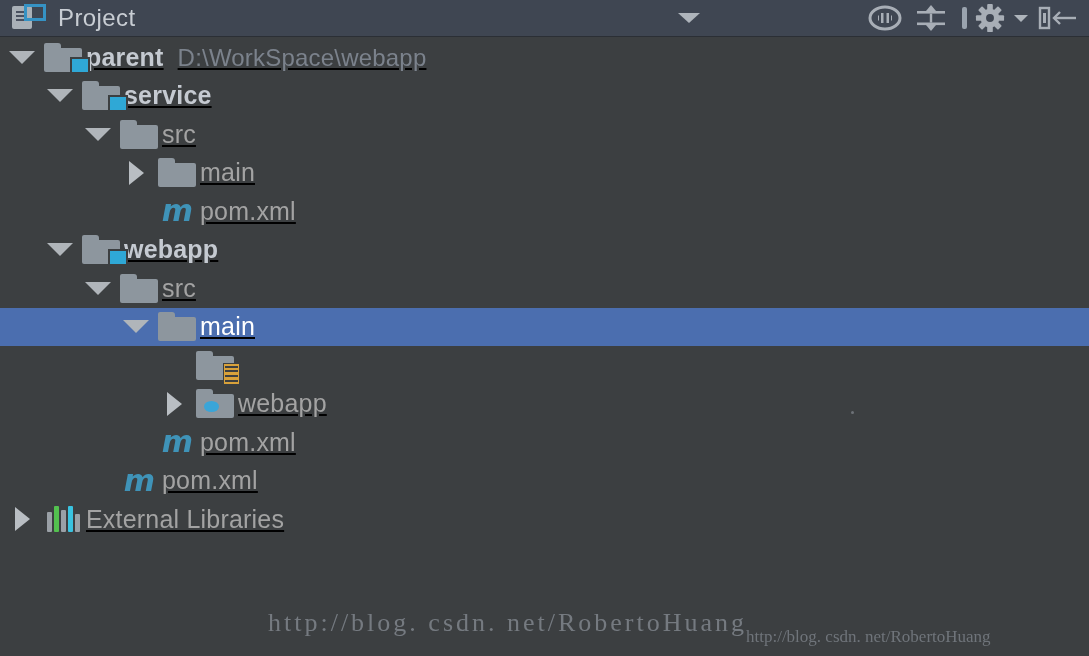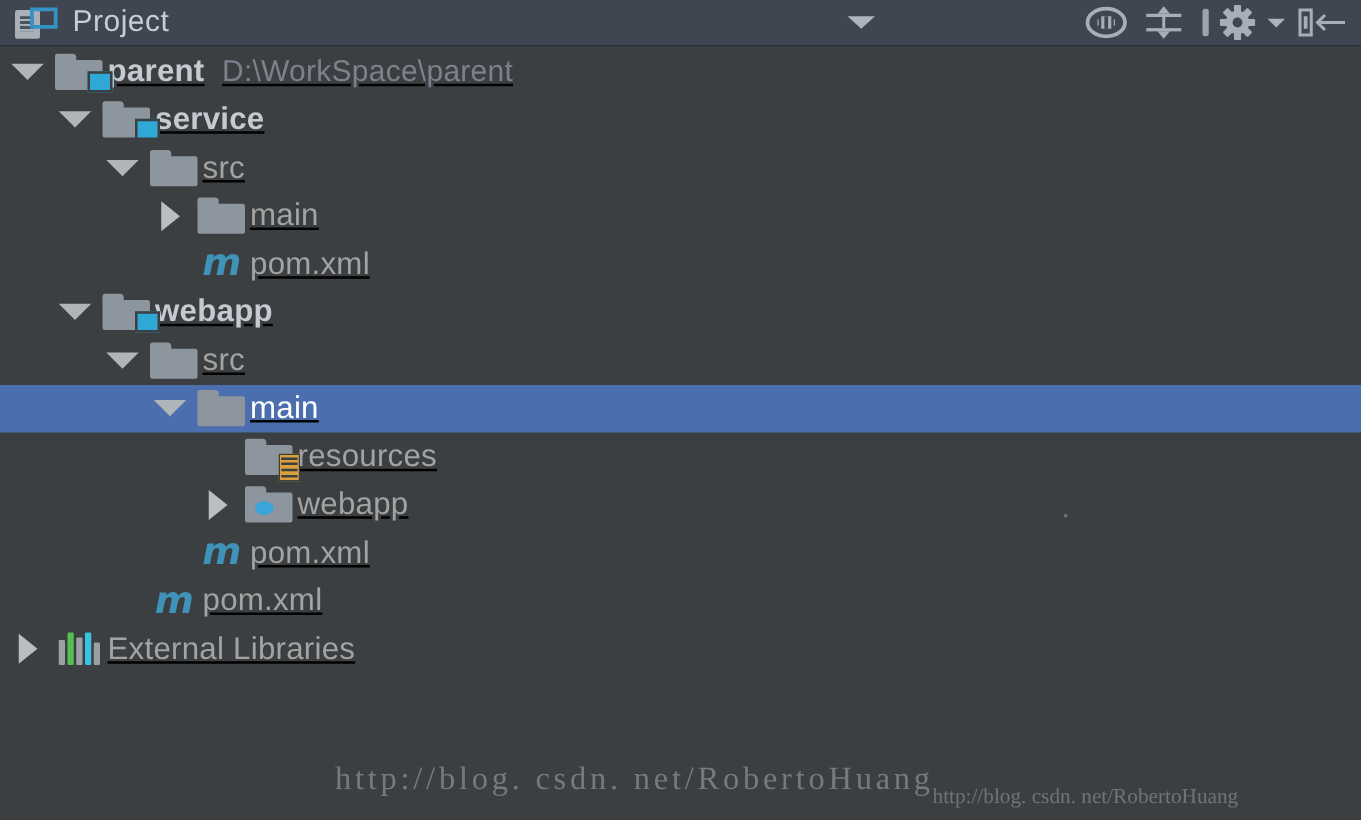"Project" .tw-title-group { align-items: flex-end -> flex-start }
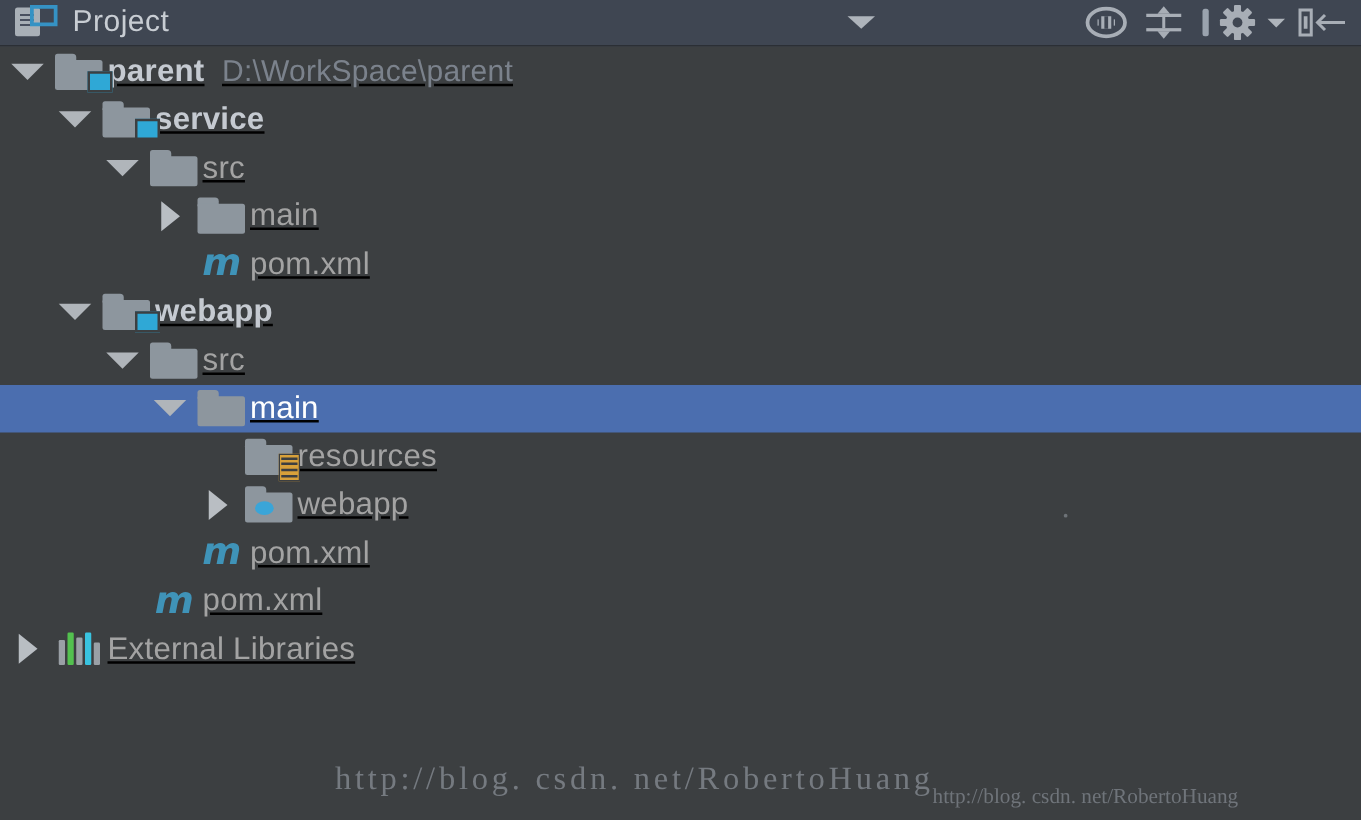"D:\WorkSpace\parent" span.row-path { text: parent -> webapp }
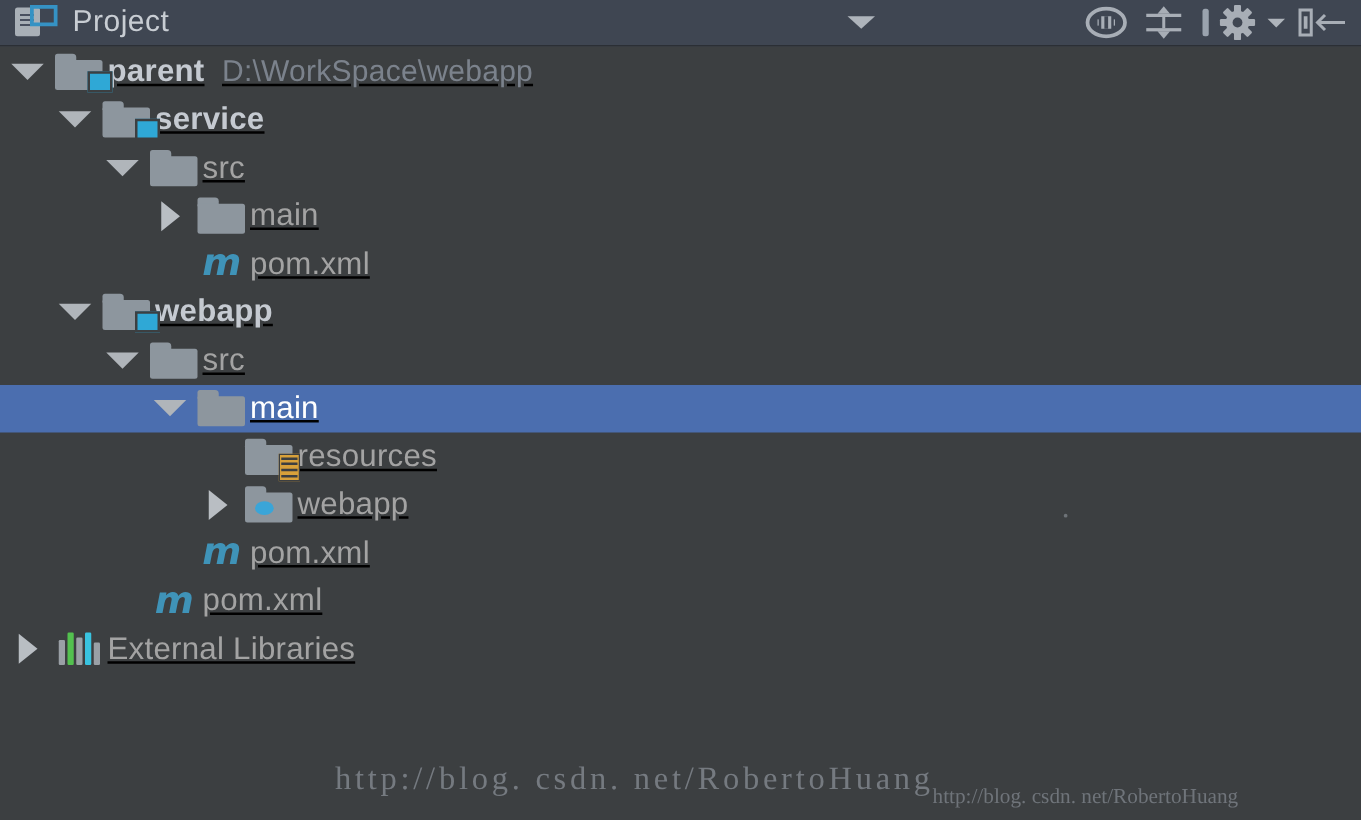"resources" span.label-wrap { html: <span> <span>resources</span> </span> -> none }
